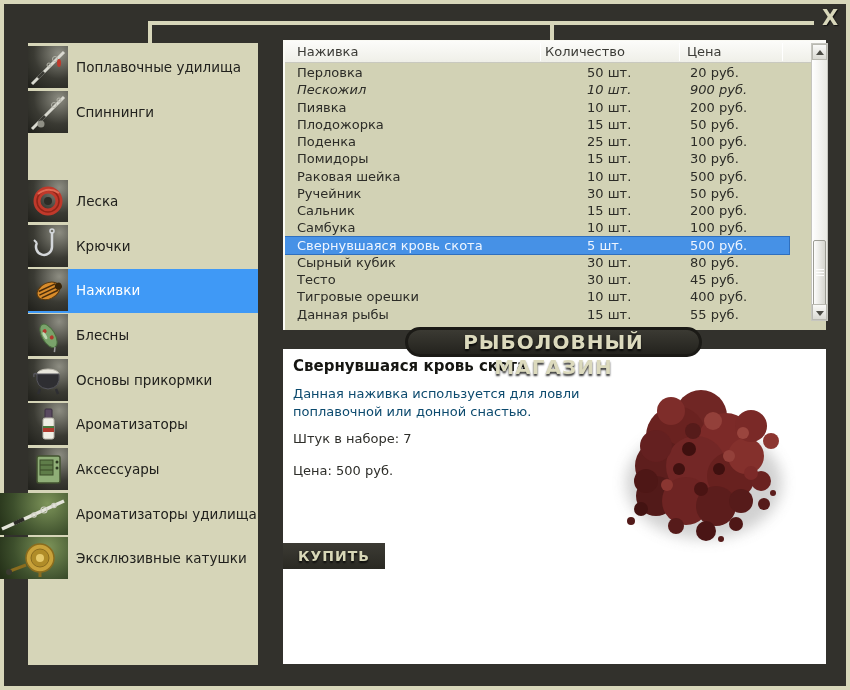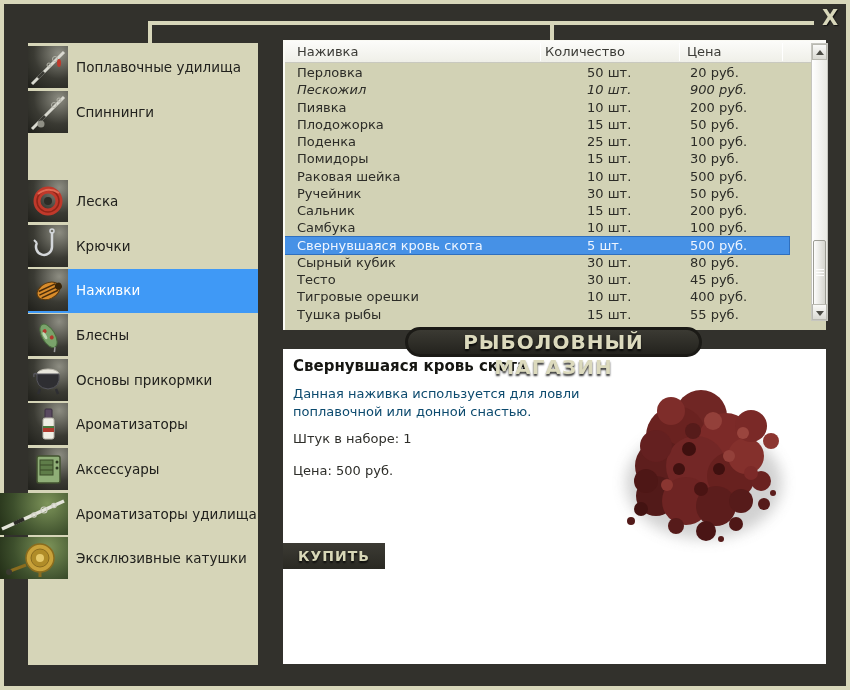"Тушка рыбы" span.c0 { text: Тушка -> Данная }
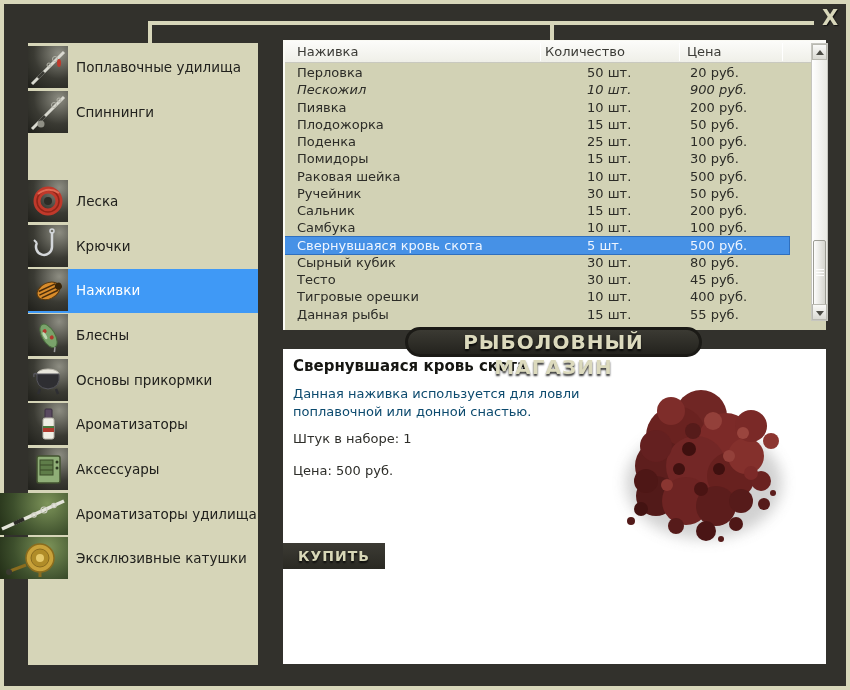"Штук в наборе: 1" div { text: 1 -> 7 }
